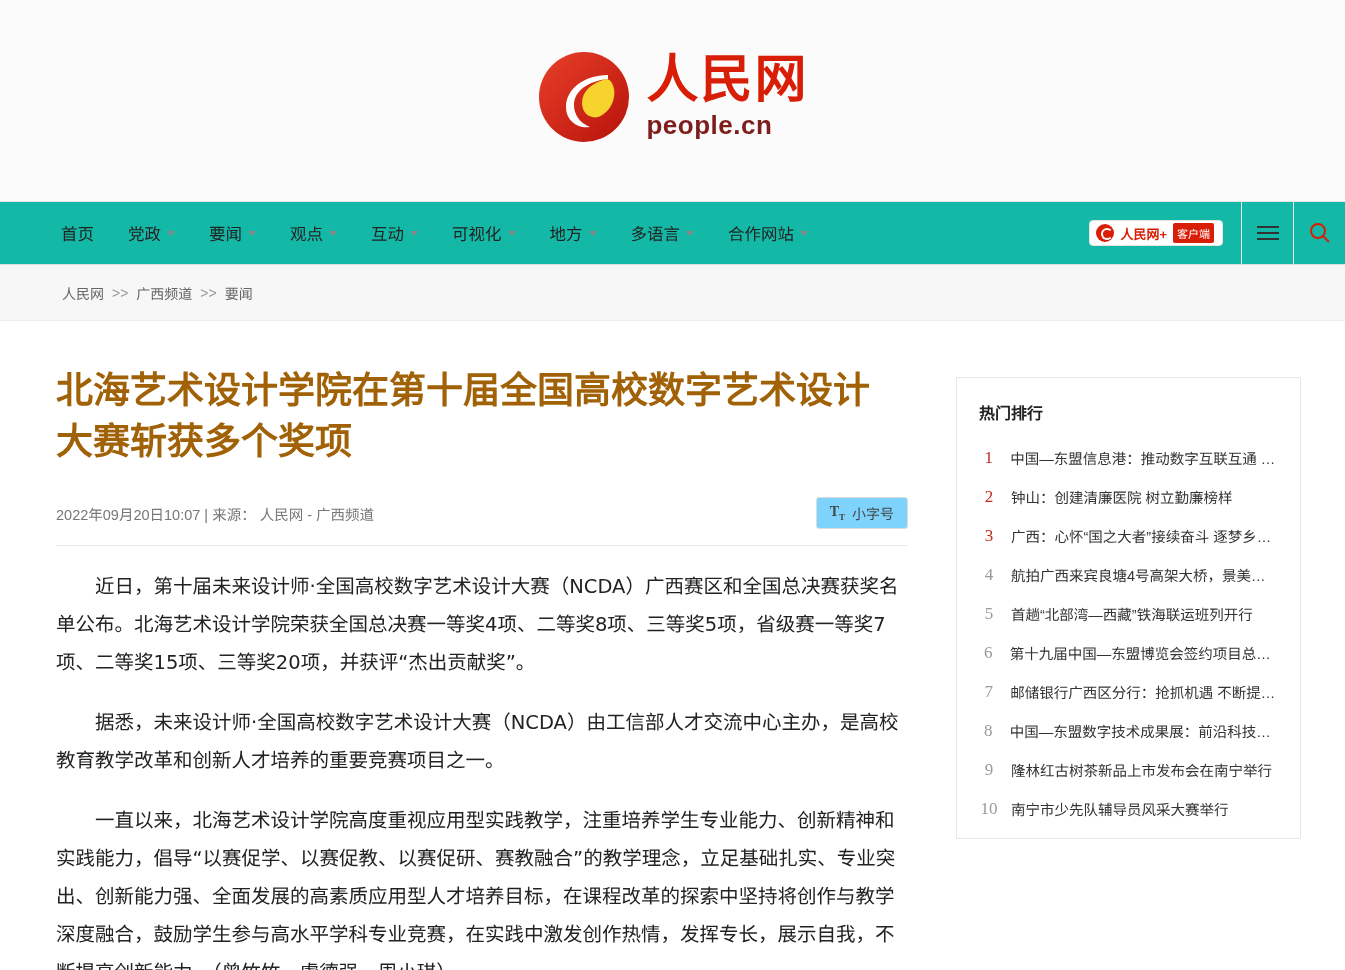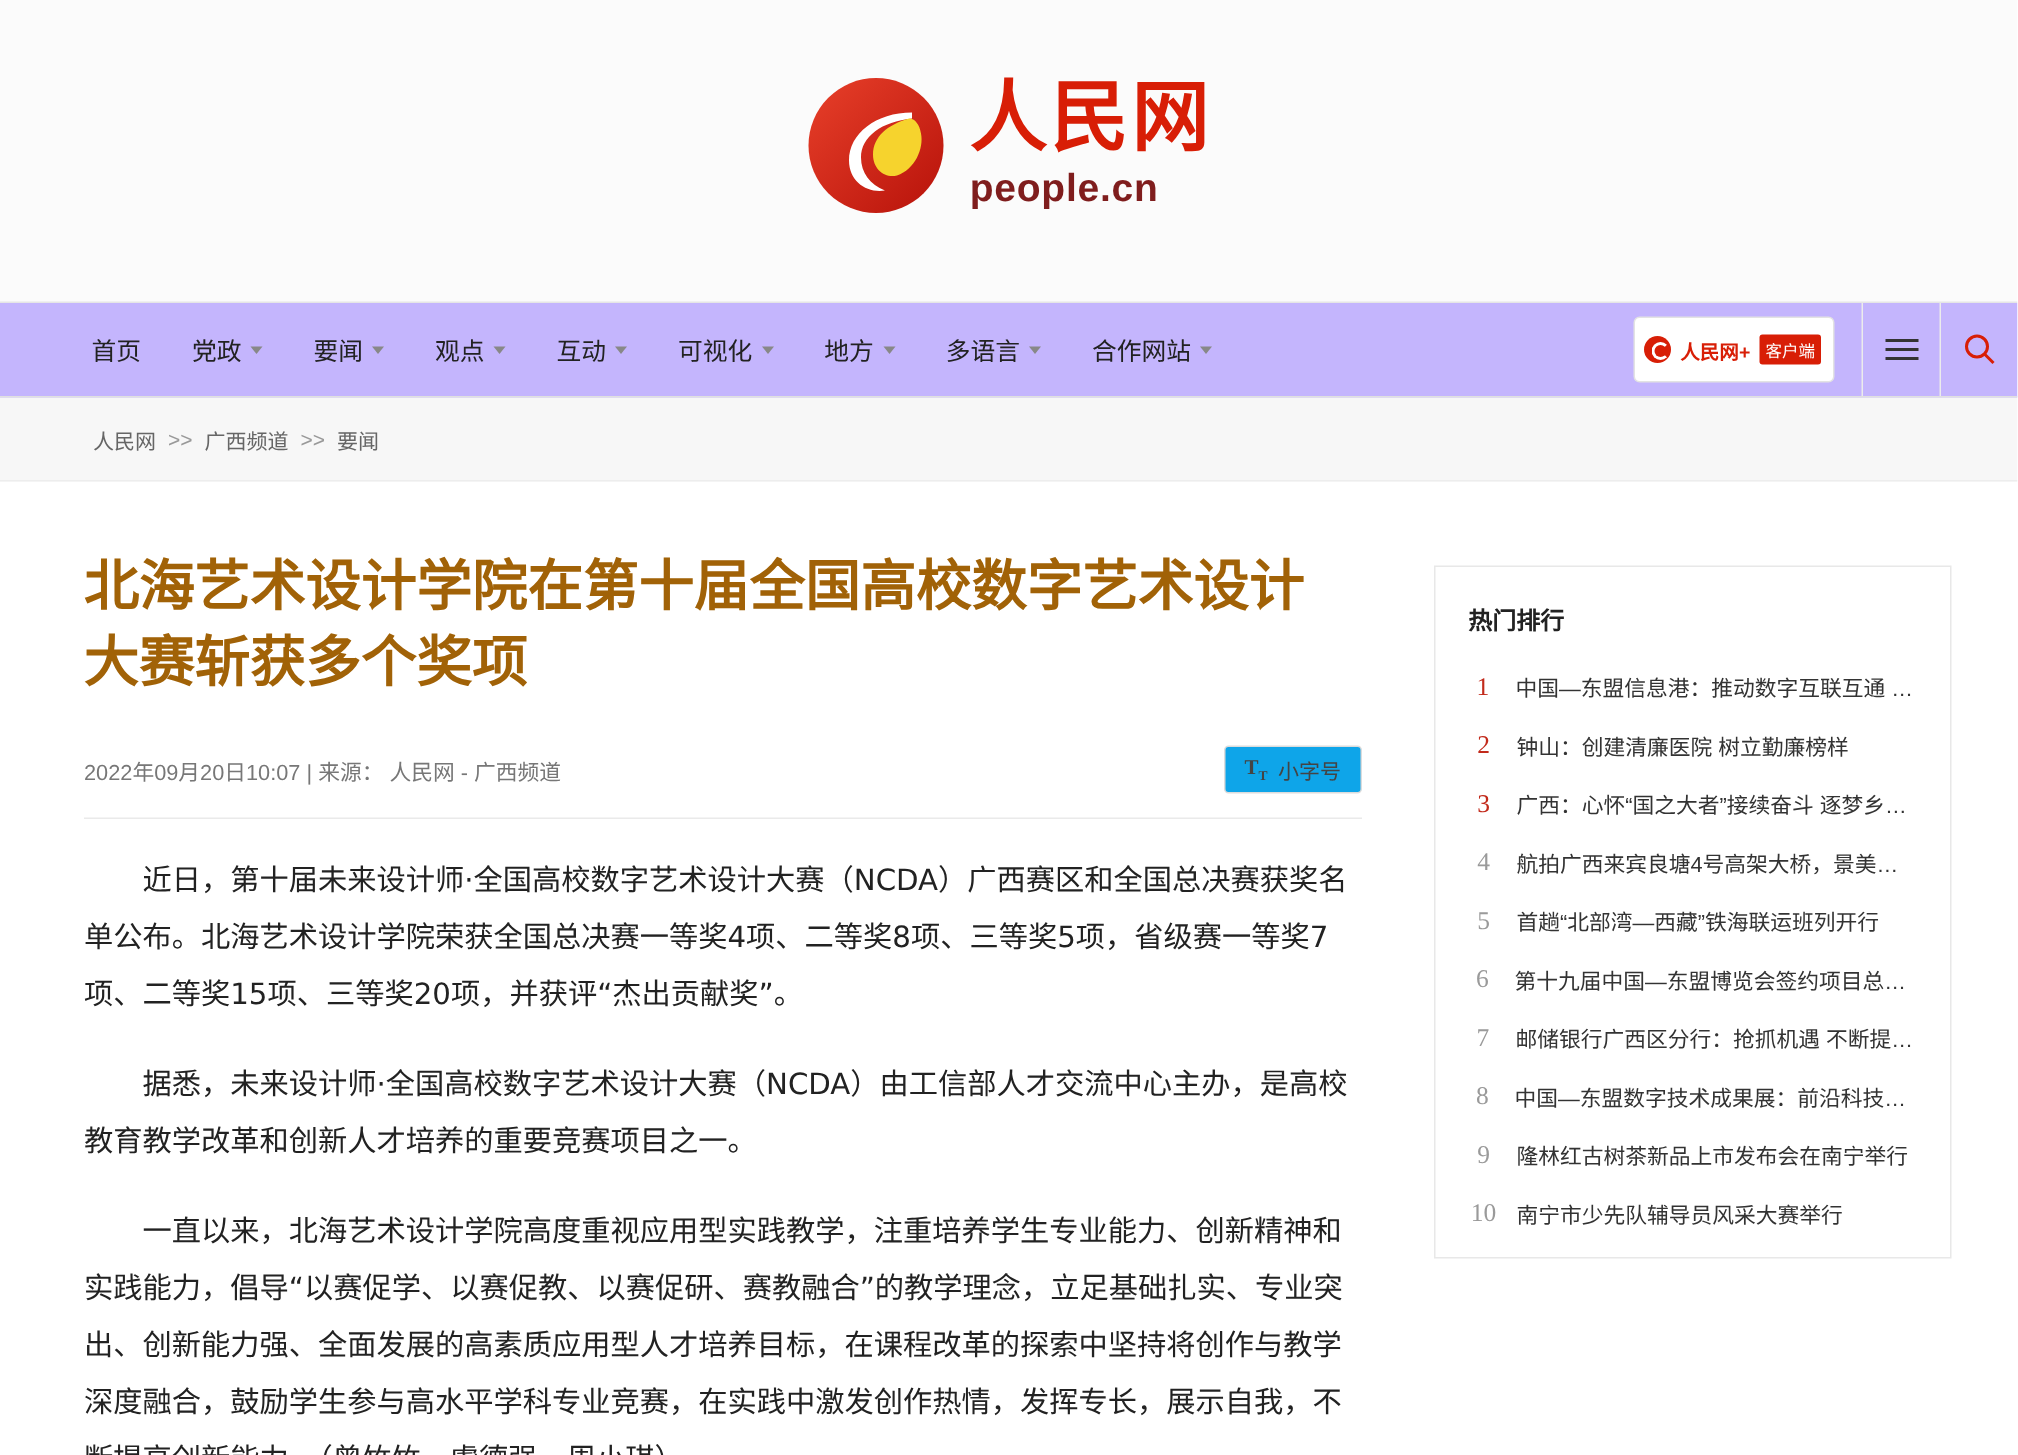"首页" .nav { background: #c4b5fd -> #14b8a6 }
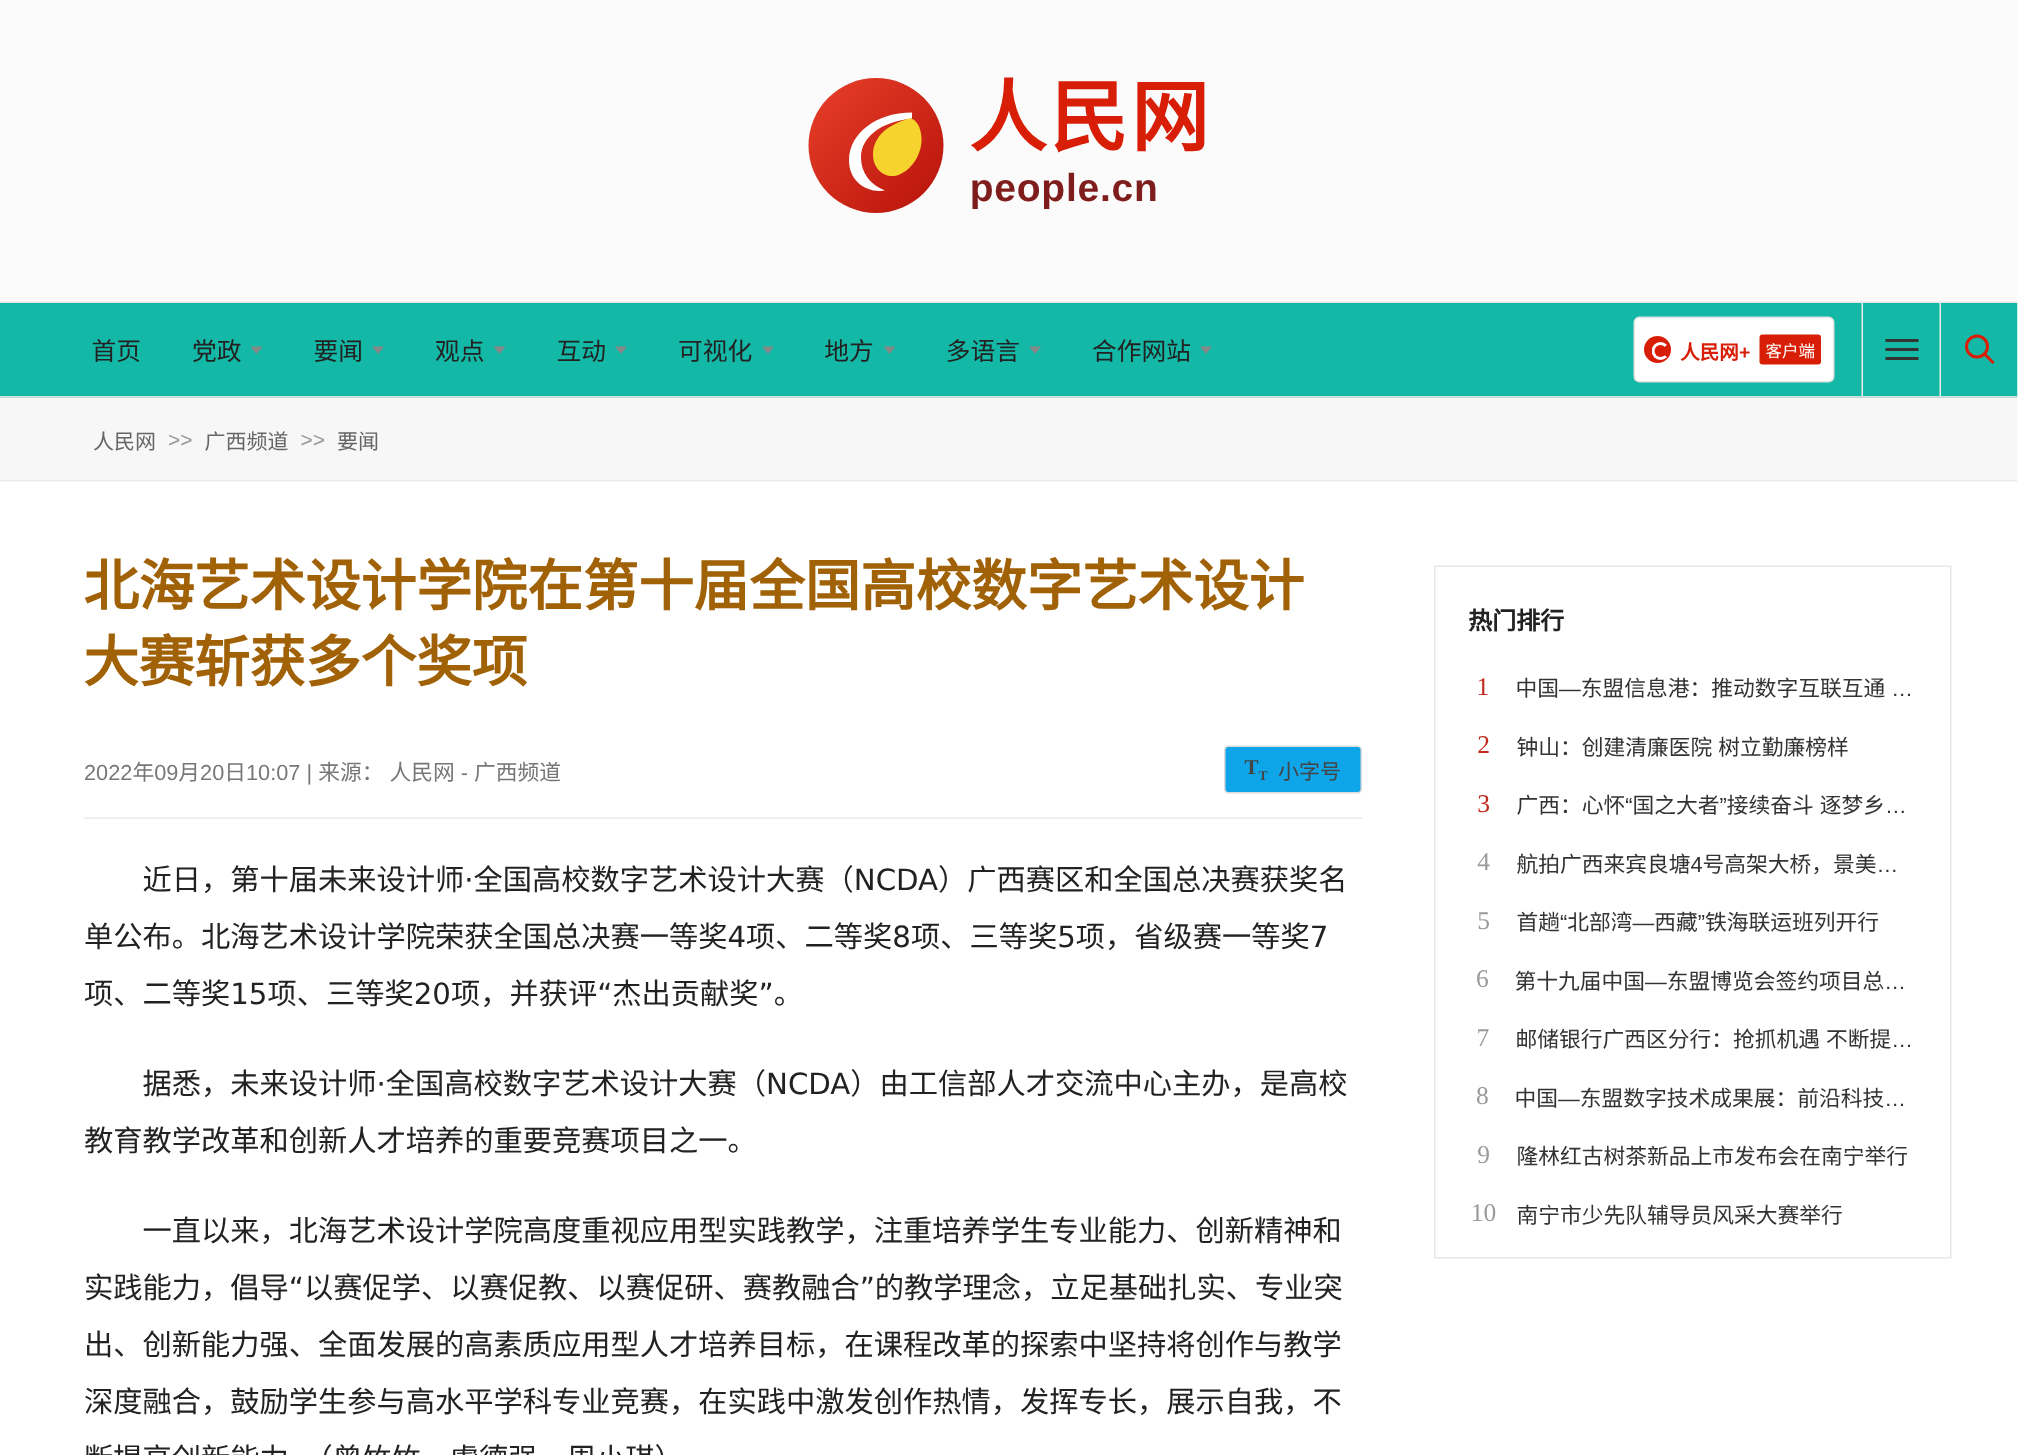"人民网+" .app-badge { height: 44px -> 26px }
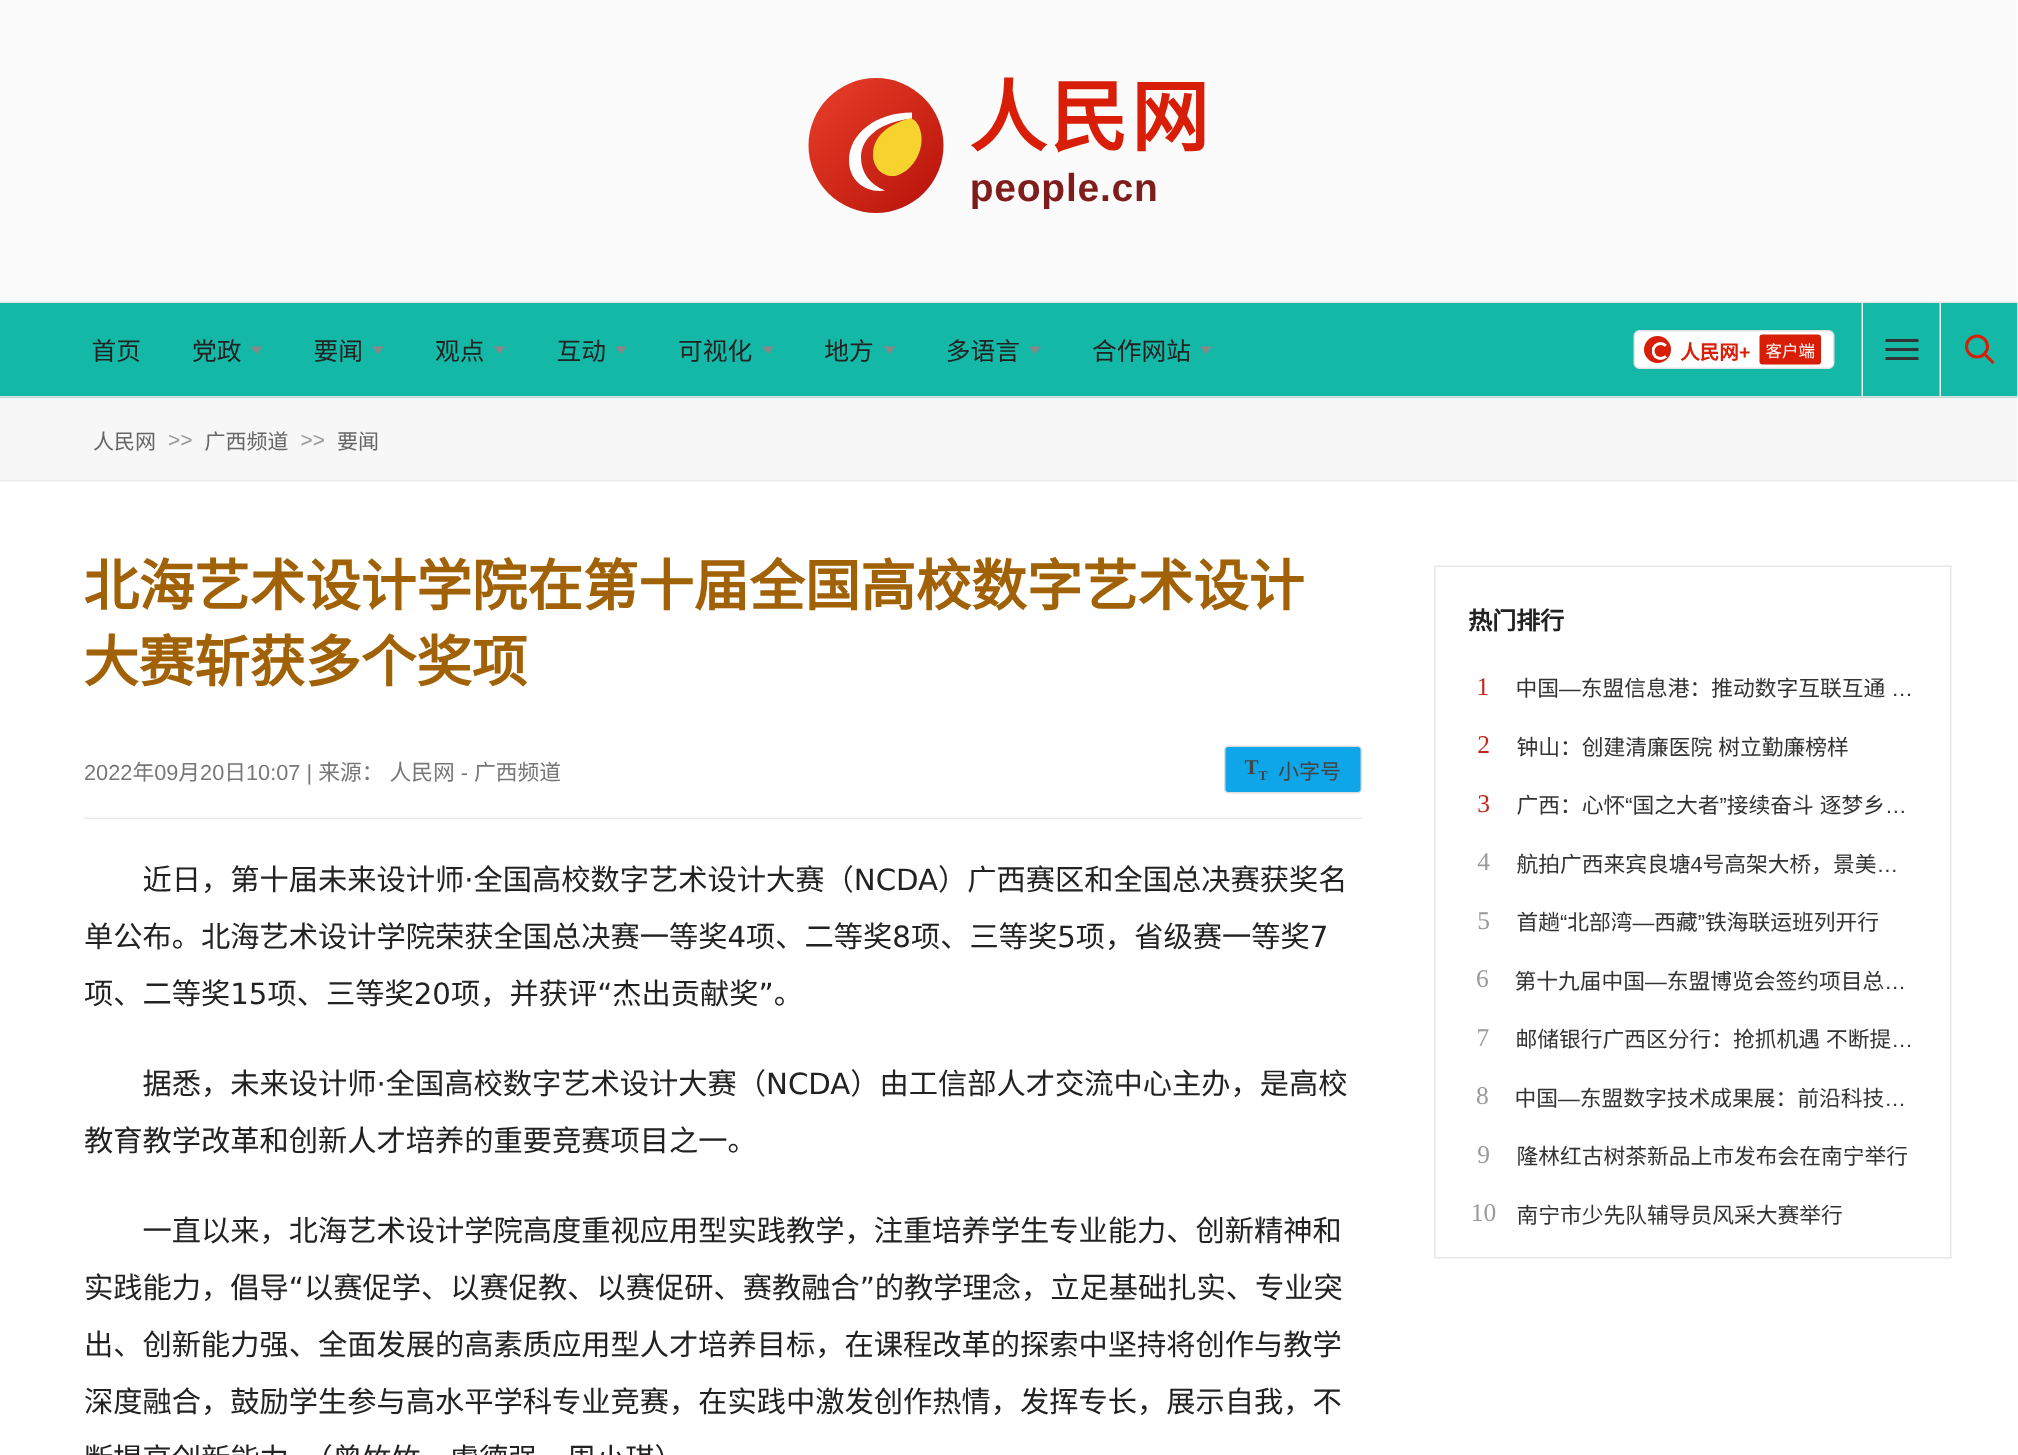"TT" .fontsize-btn { background: #0ea5e9 -> #7dd3fc }
